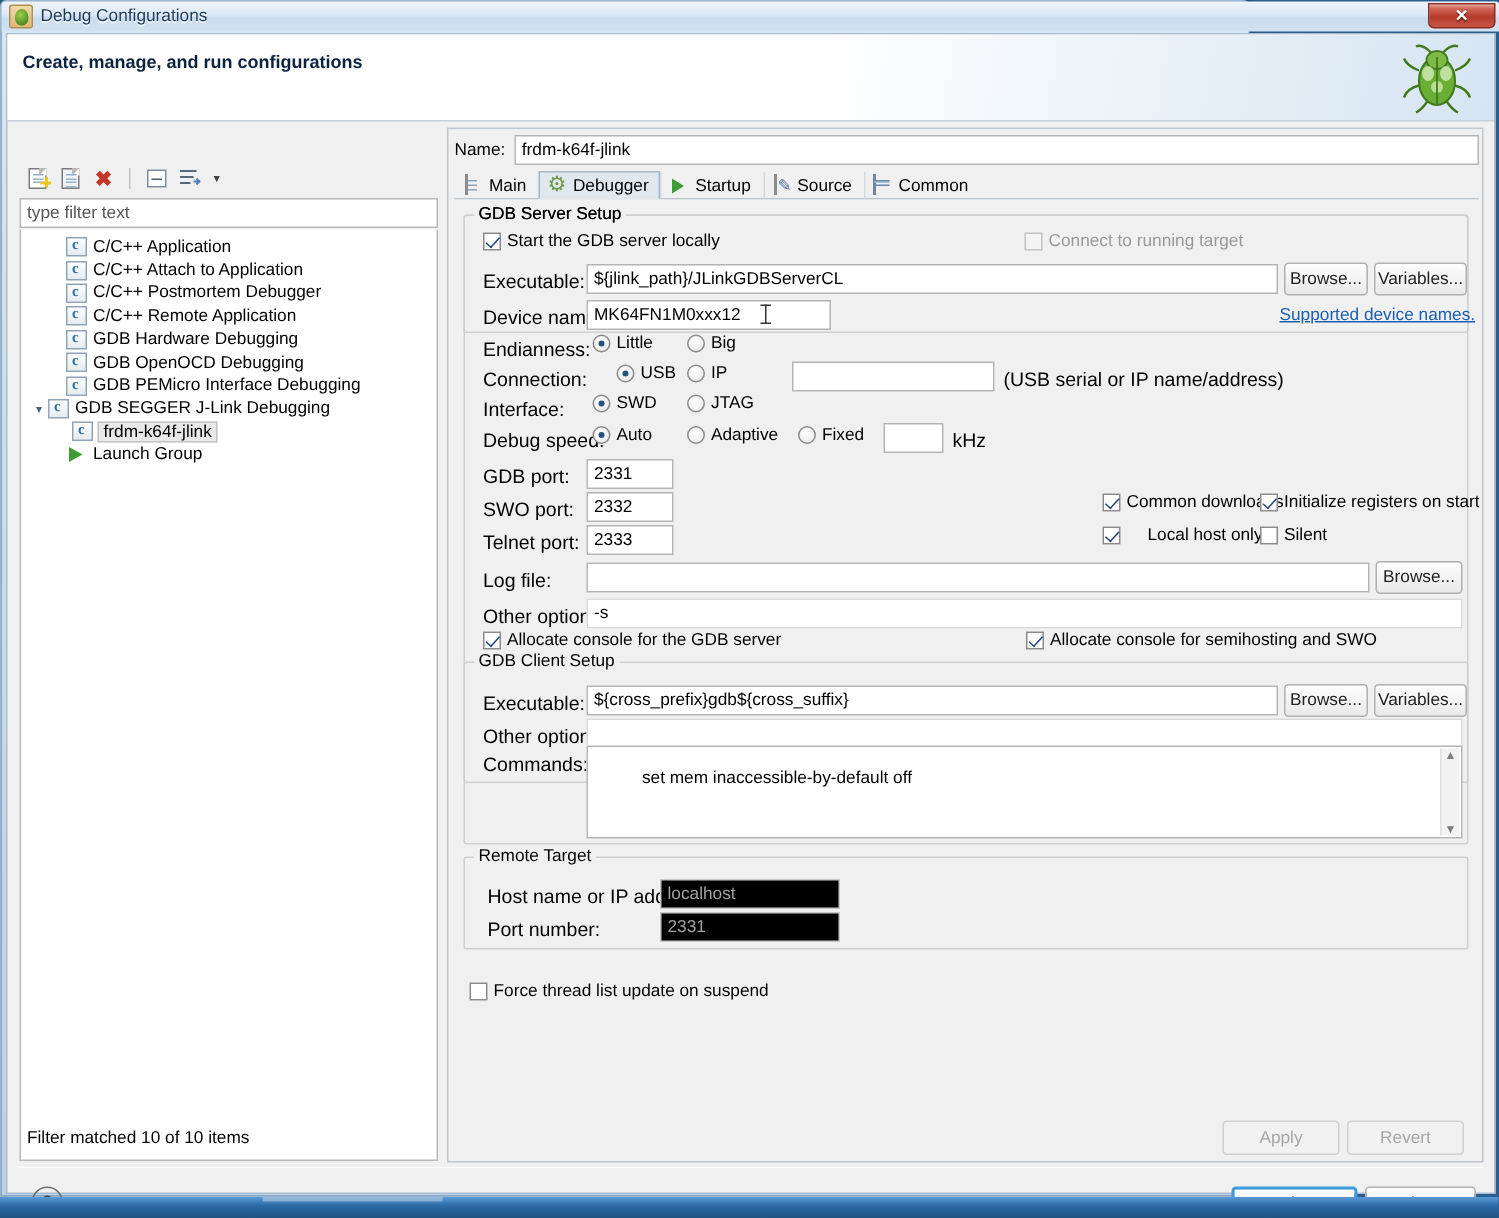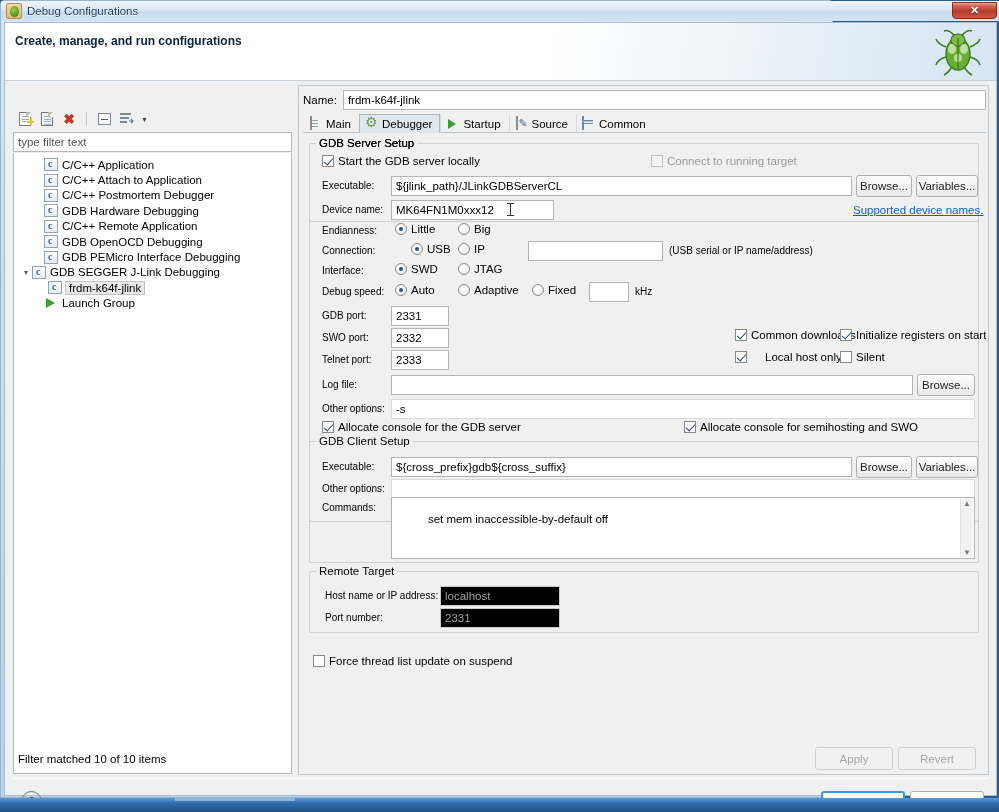"Connect to running target" .cb.dis { margin-left: none -> 32px }
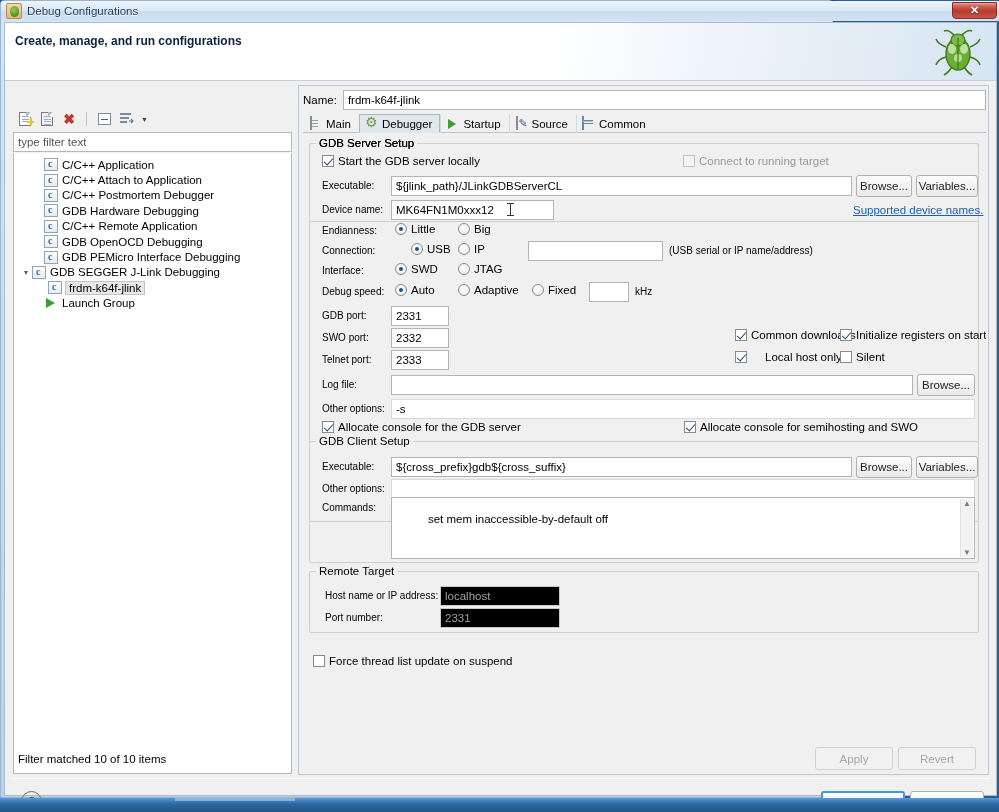"Executable:" .lab { font-size: 10px -> 13px }
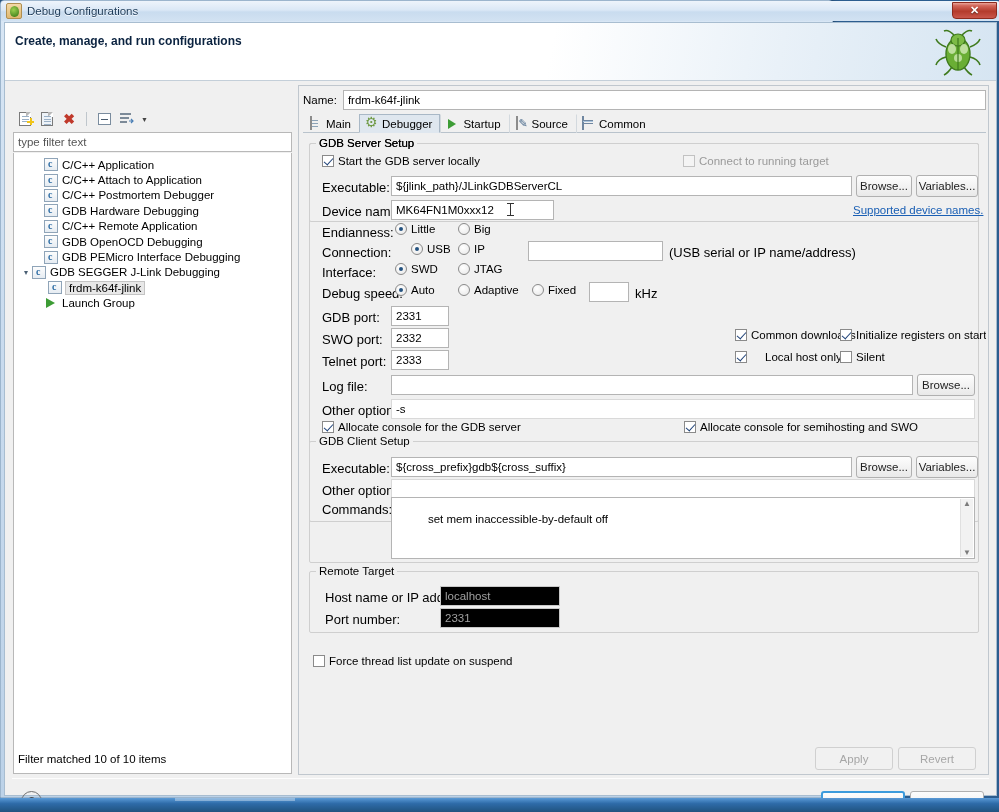"GDB Hardware Debugging" div.tree-row { order: before "C/C++ Remote Application" -> after "C/C++ Remote Application" }
